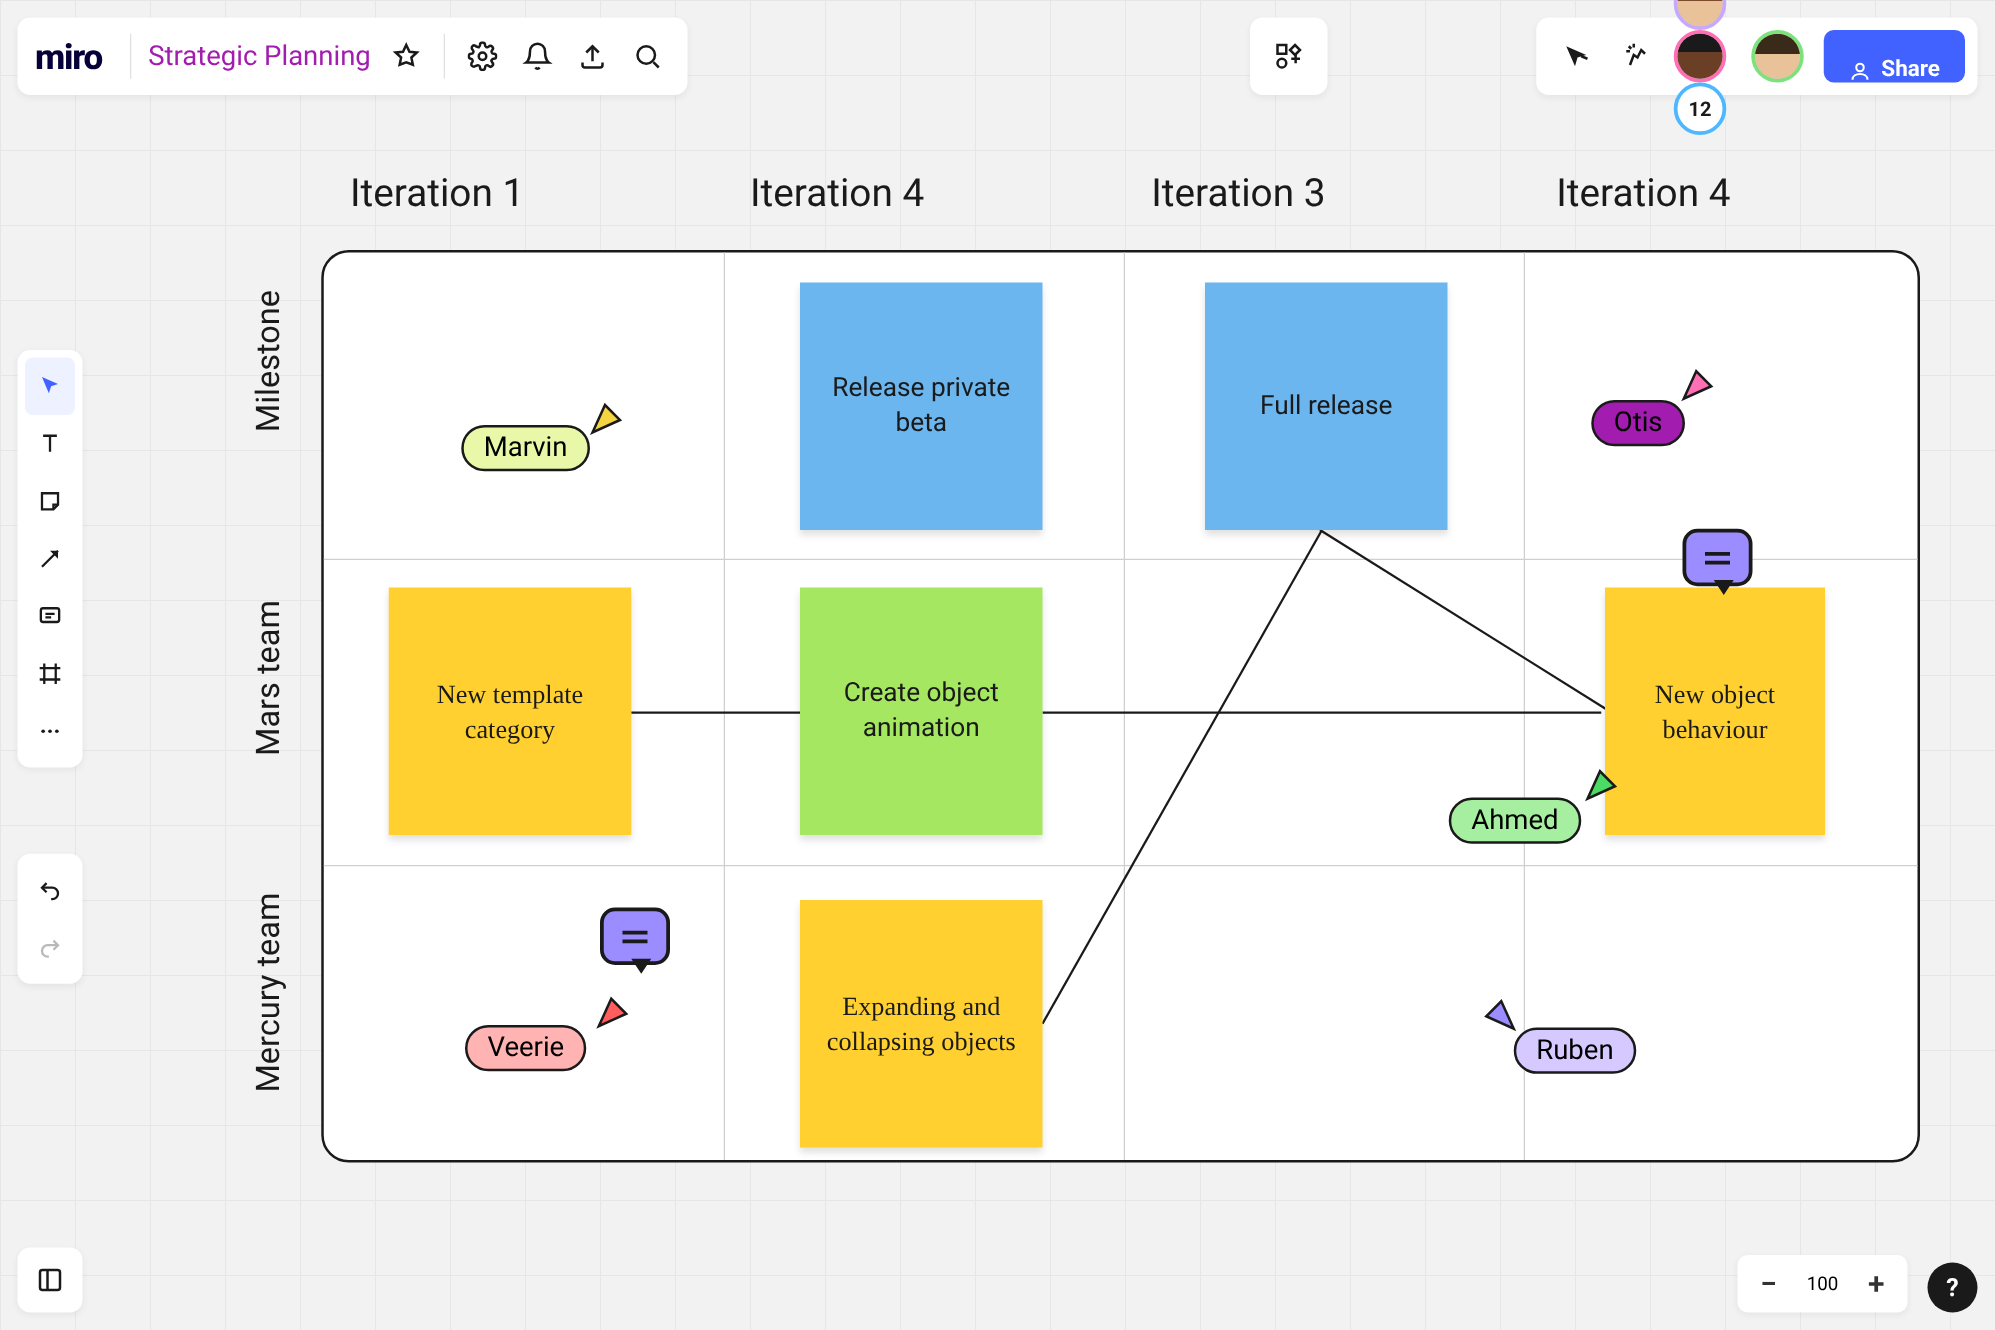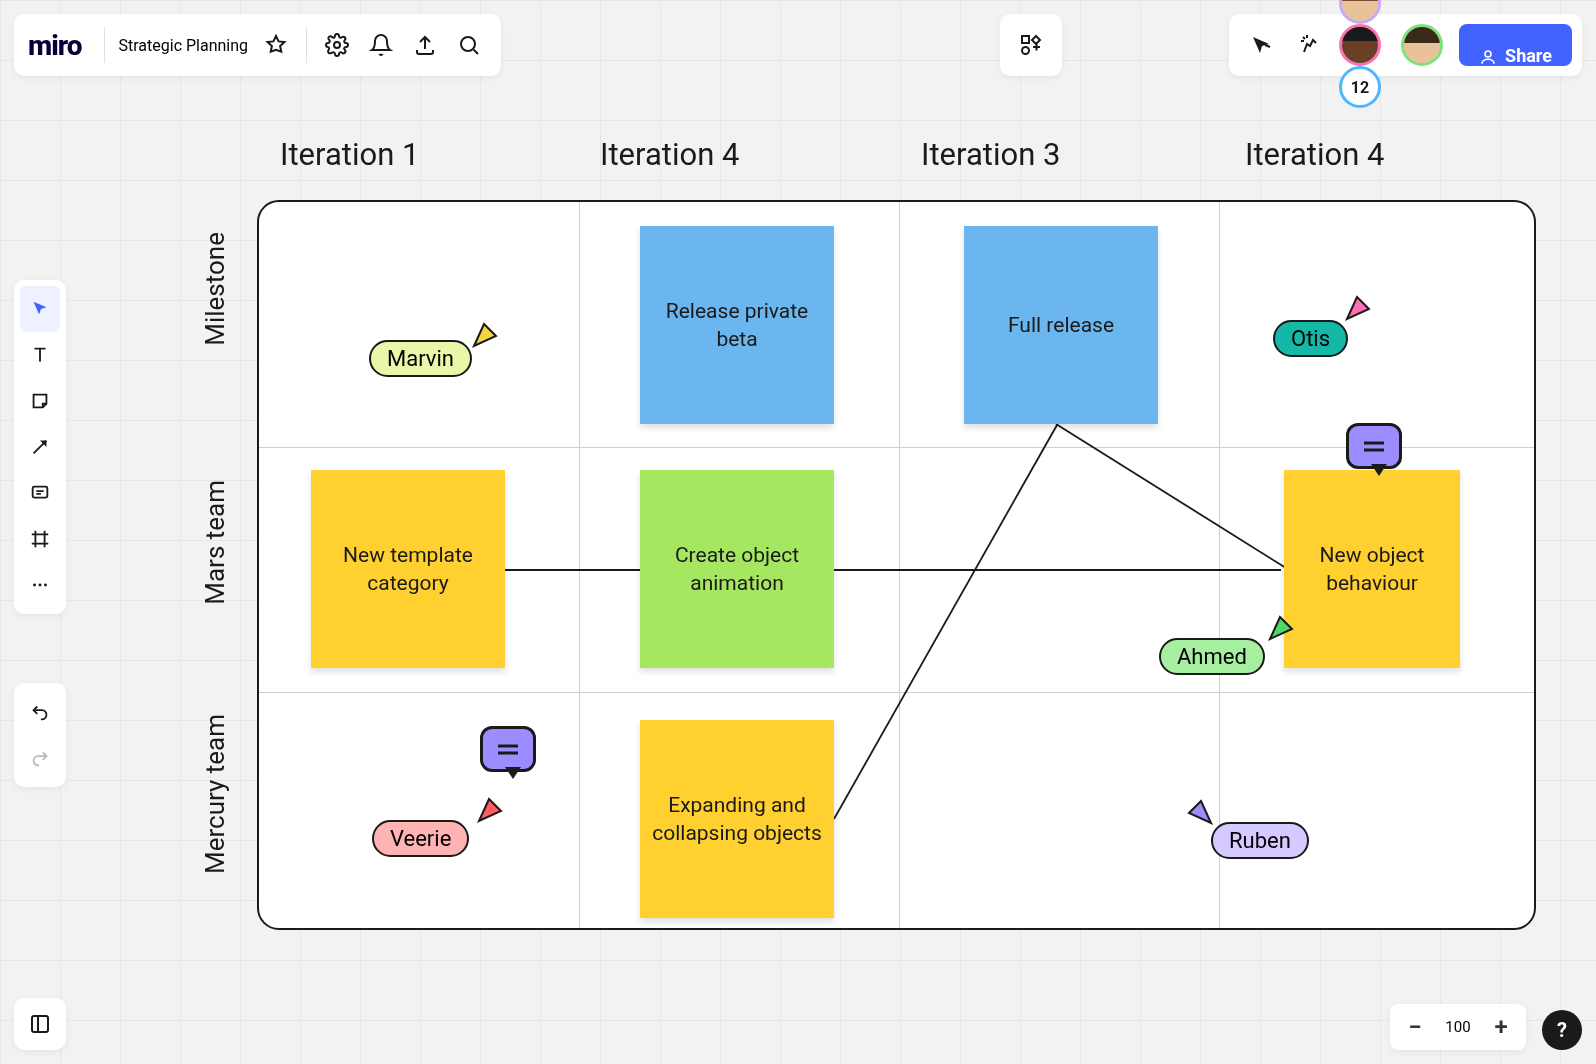"Strategic Planning" .board-title { color: #000000 -> #a21caf; font-size: 16px -> 22px }
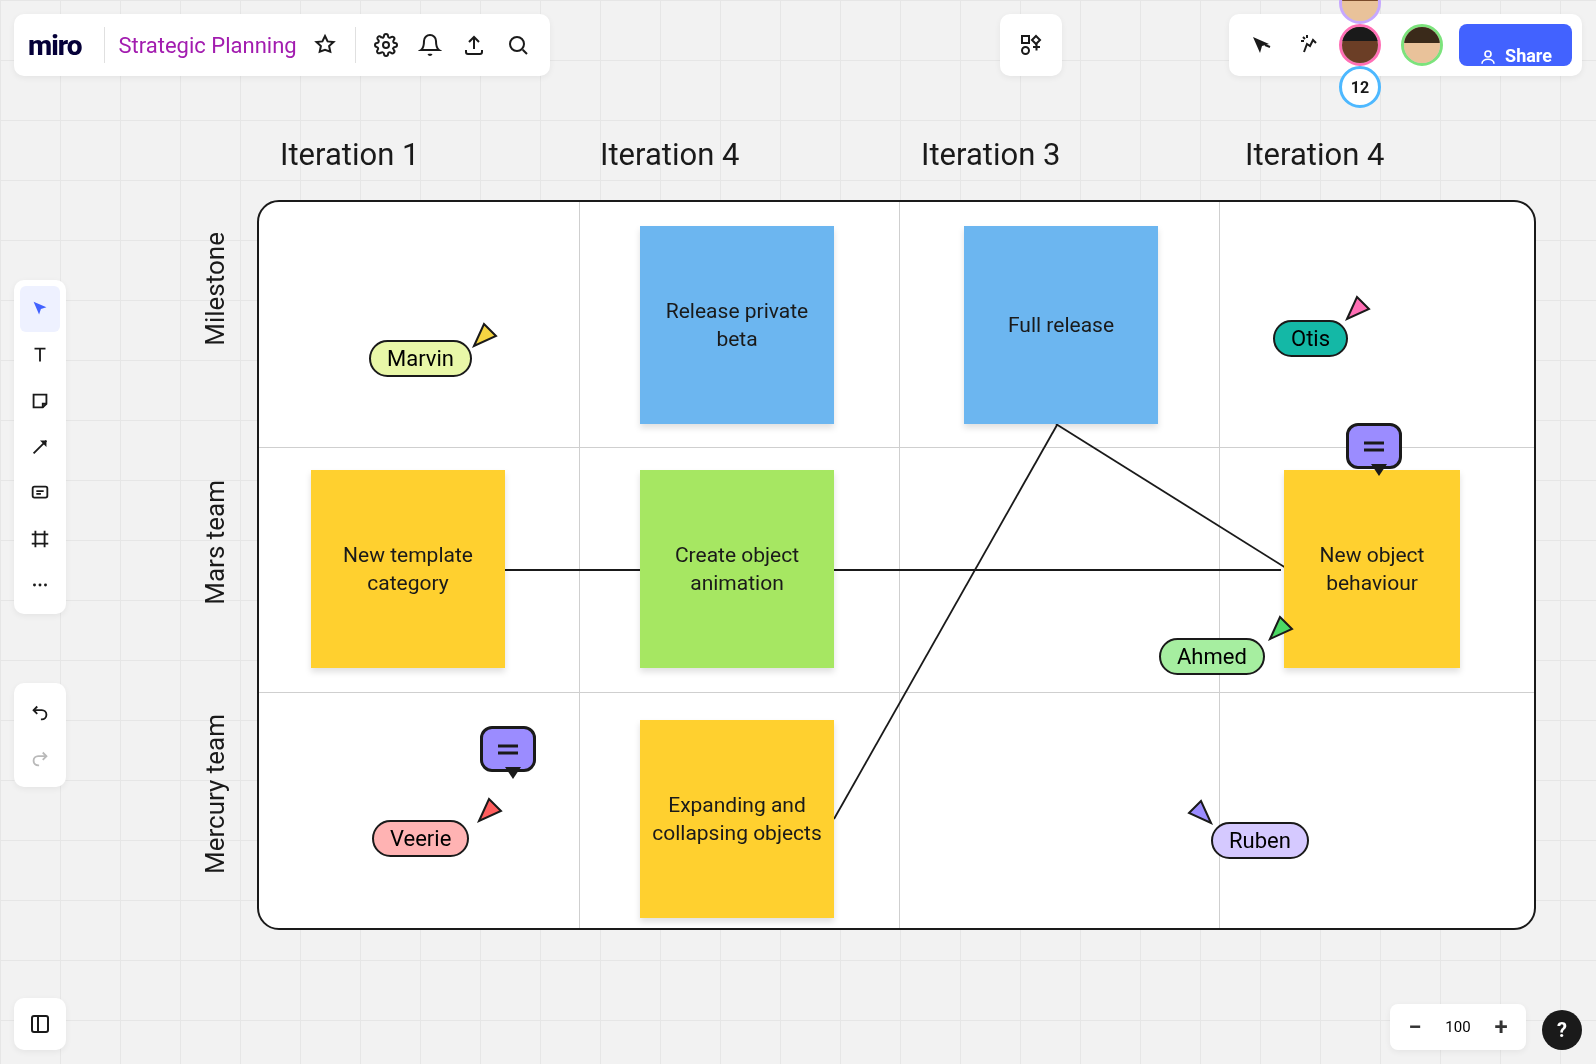"Otis" div.cursor-pill { background: #14b8a6 -> #a21caf }
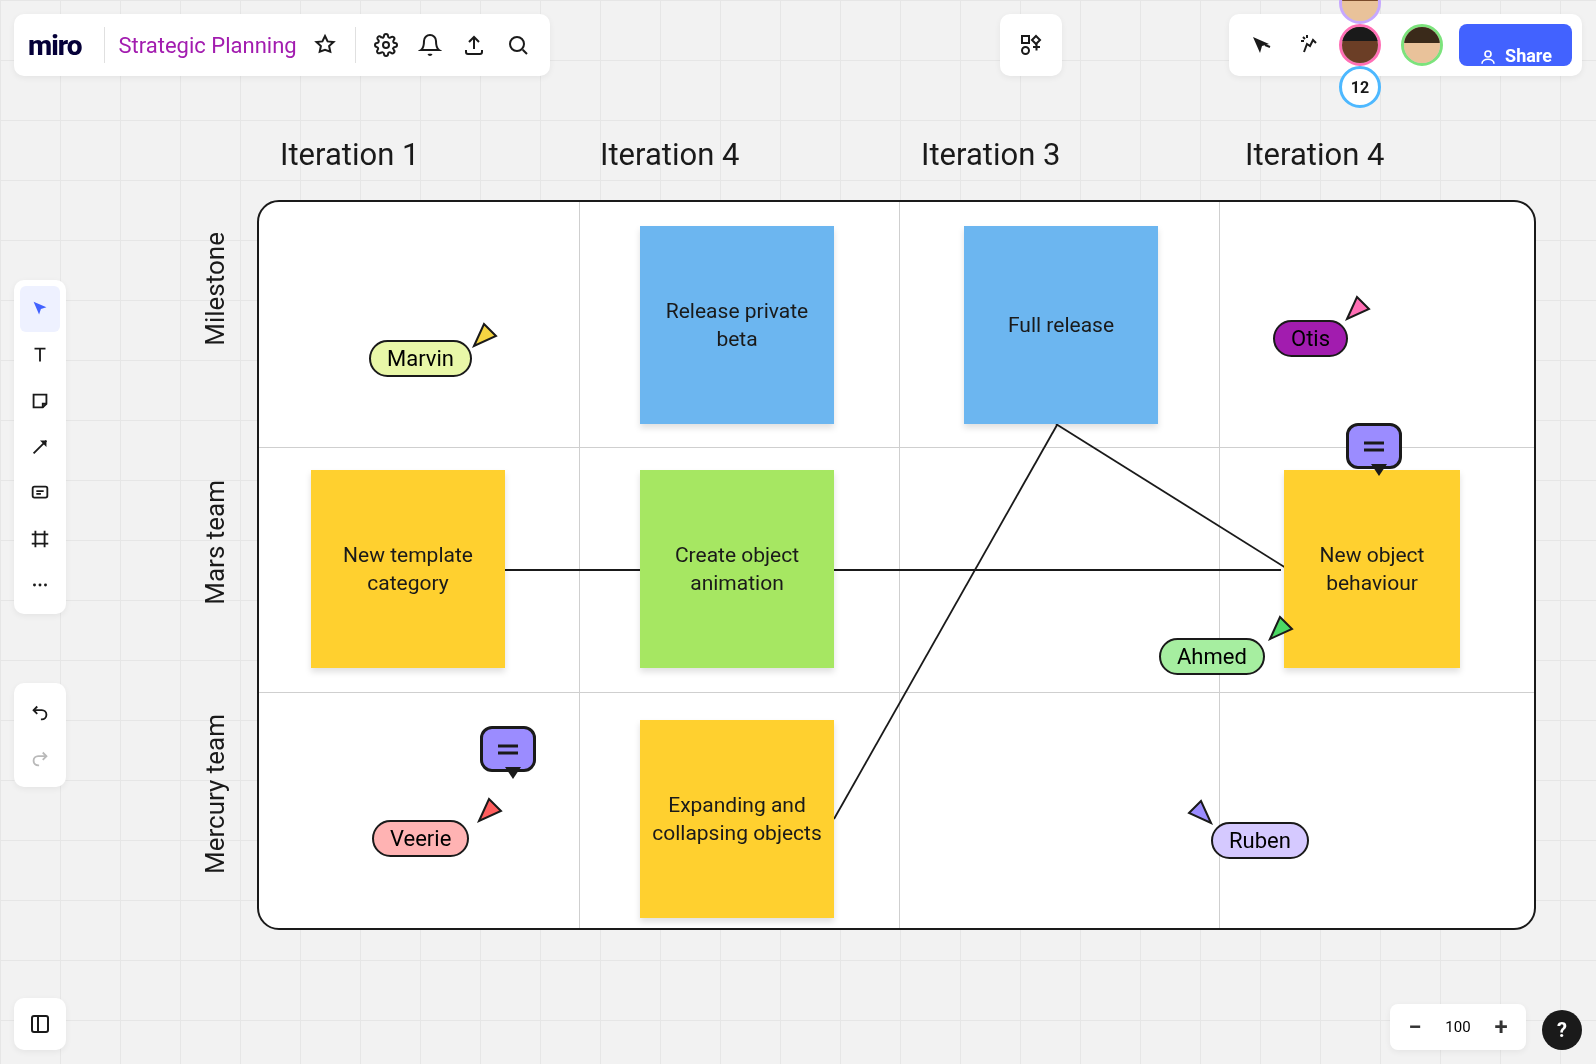"New template category" .yellow { font-family: none -> Liberation Serif, serif }
